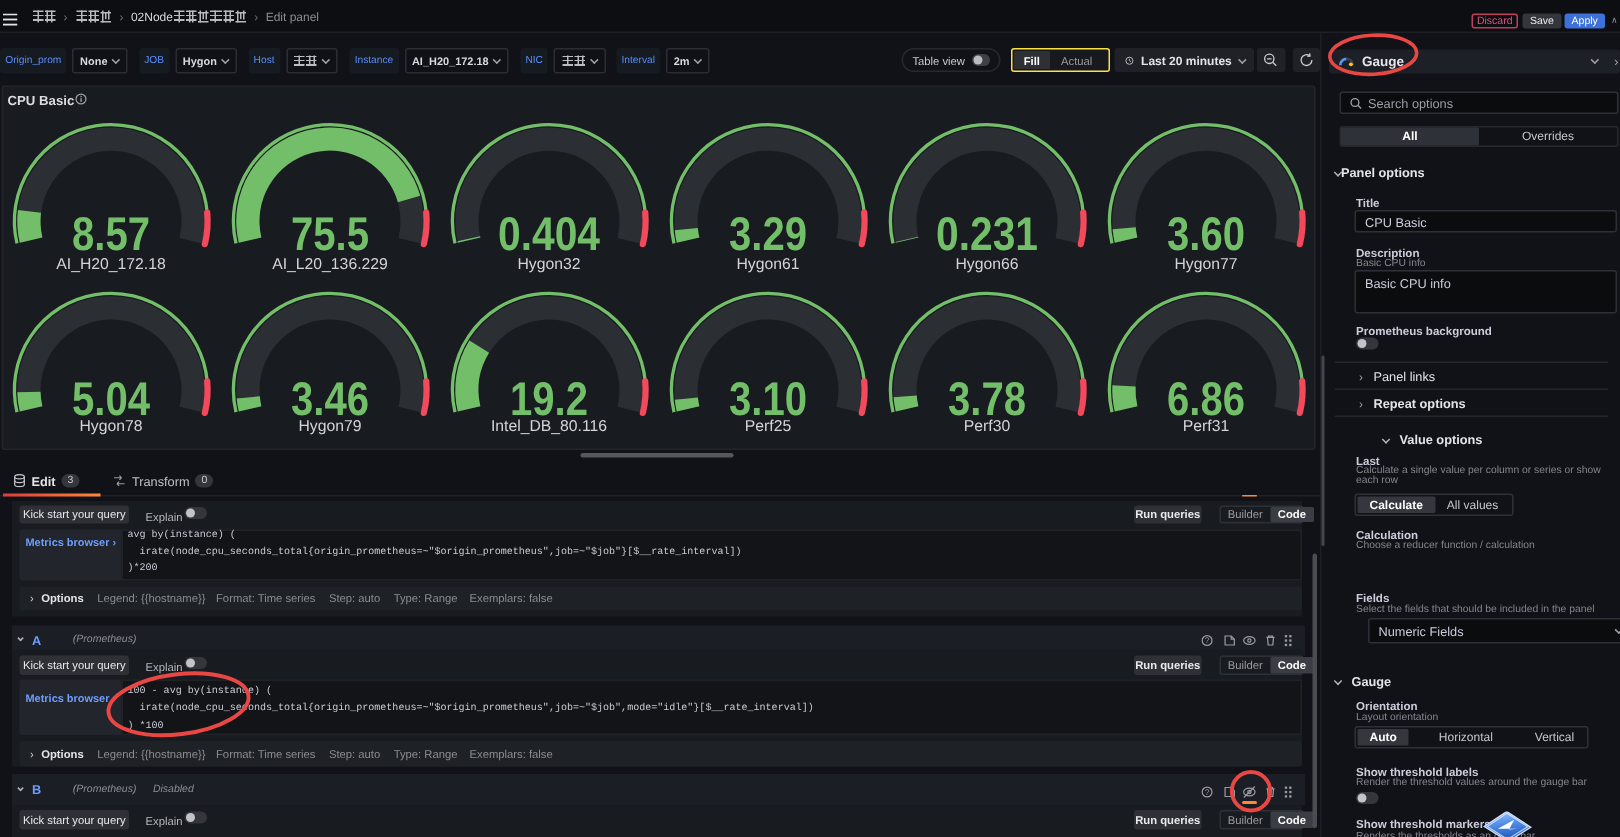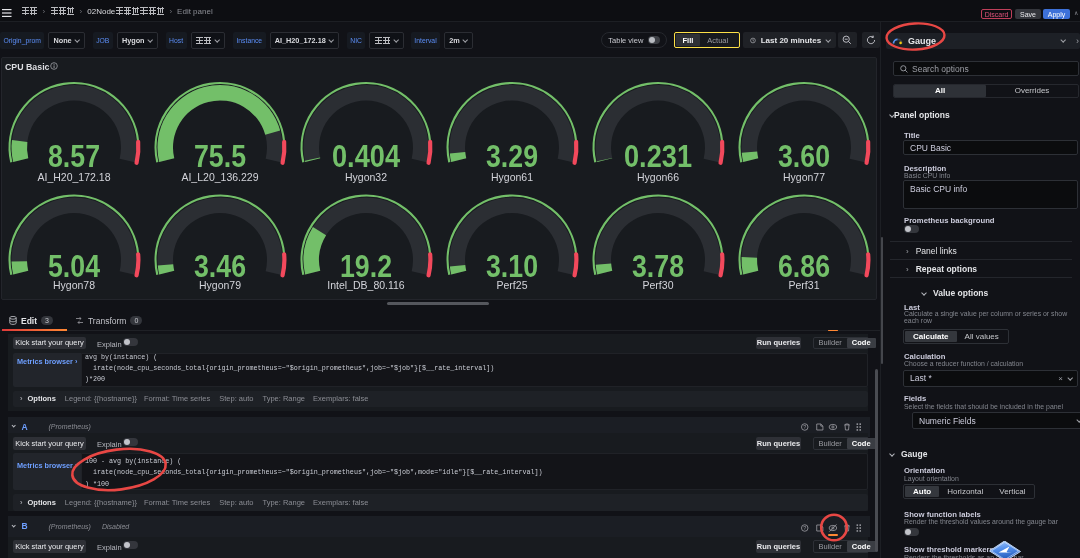"Last *" div.inp { html: <div>Last * <span>×</span> <span></span> </div> -> none }
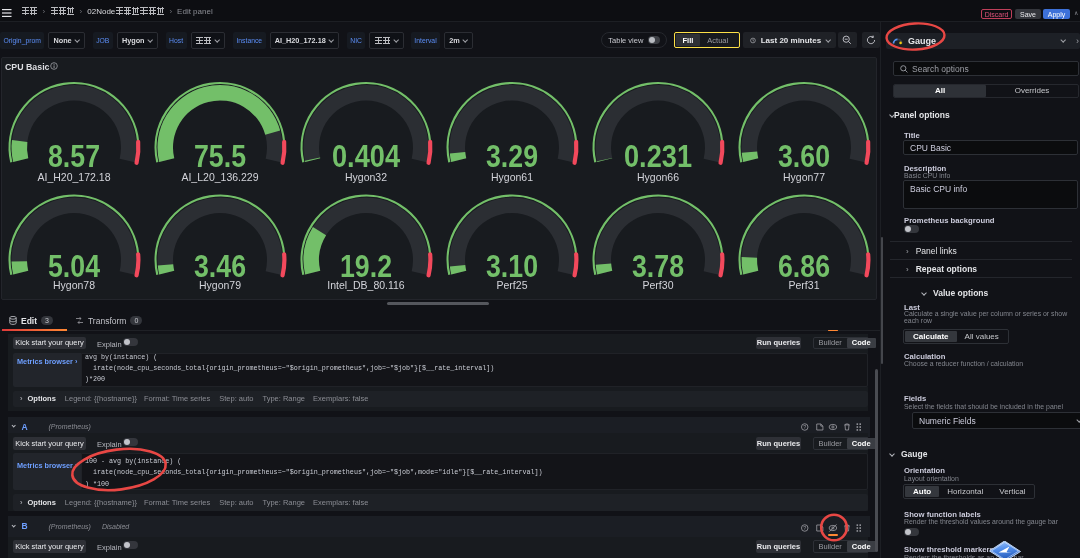"Horizontal" span { padding: 0 8px -> 0 20px }
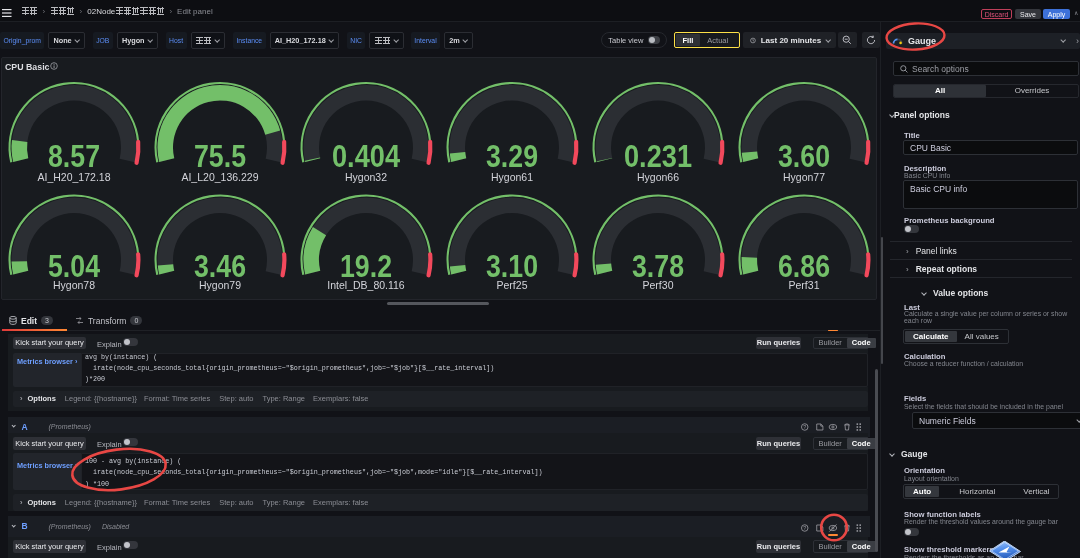"Show function labels" div.abs { text: function -> threshold }
